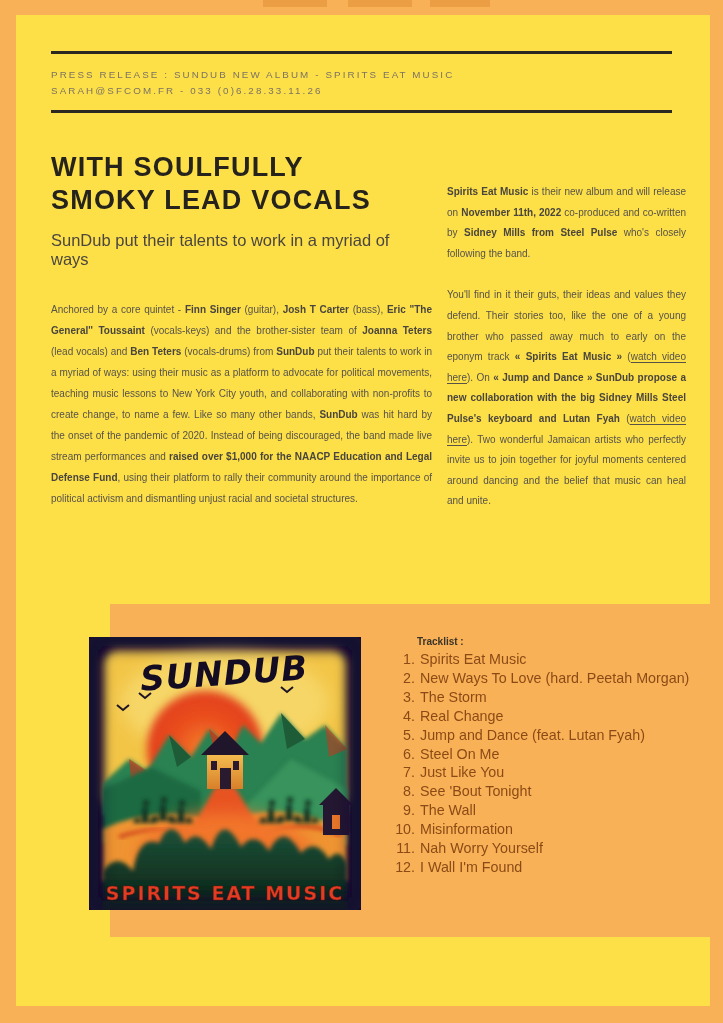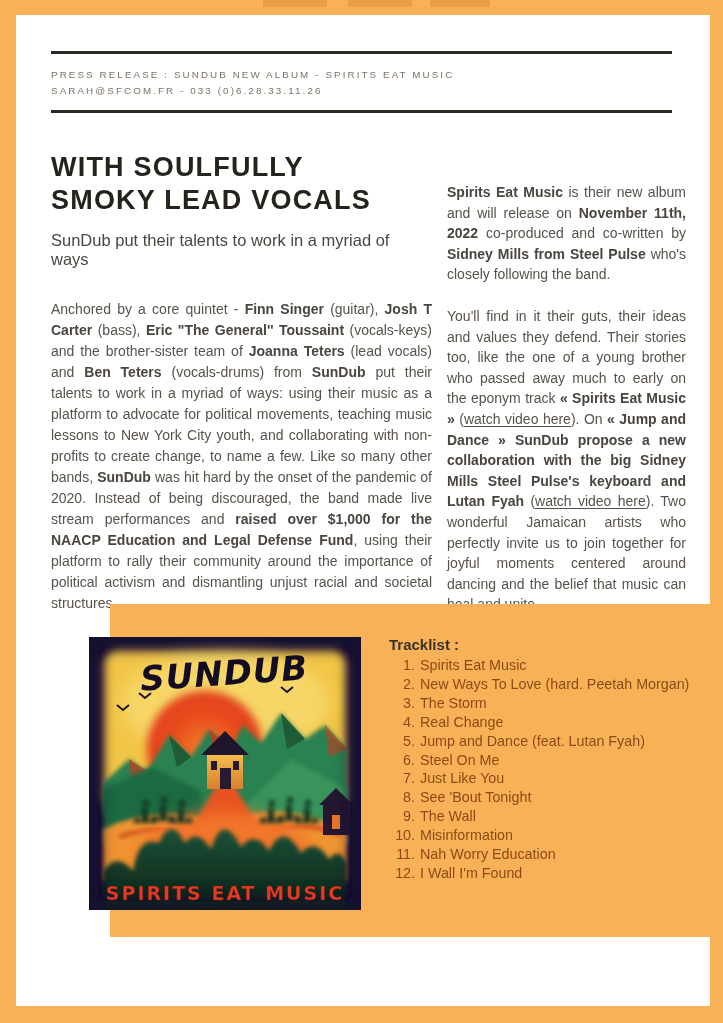"PRESS RELEASE : SUNDUB NEW" .page { background: #ffffff -> #fde047 }
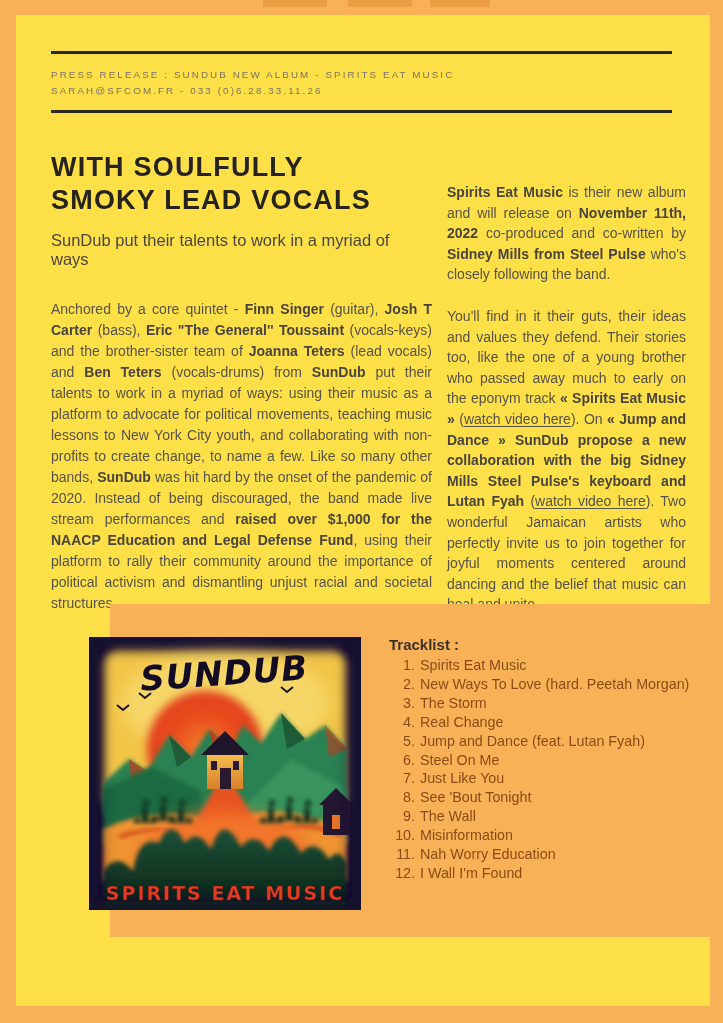"Spirits Eat Music is their" p.body { font-size: 14px -> 10px }
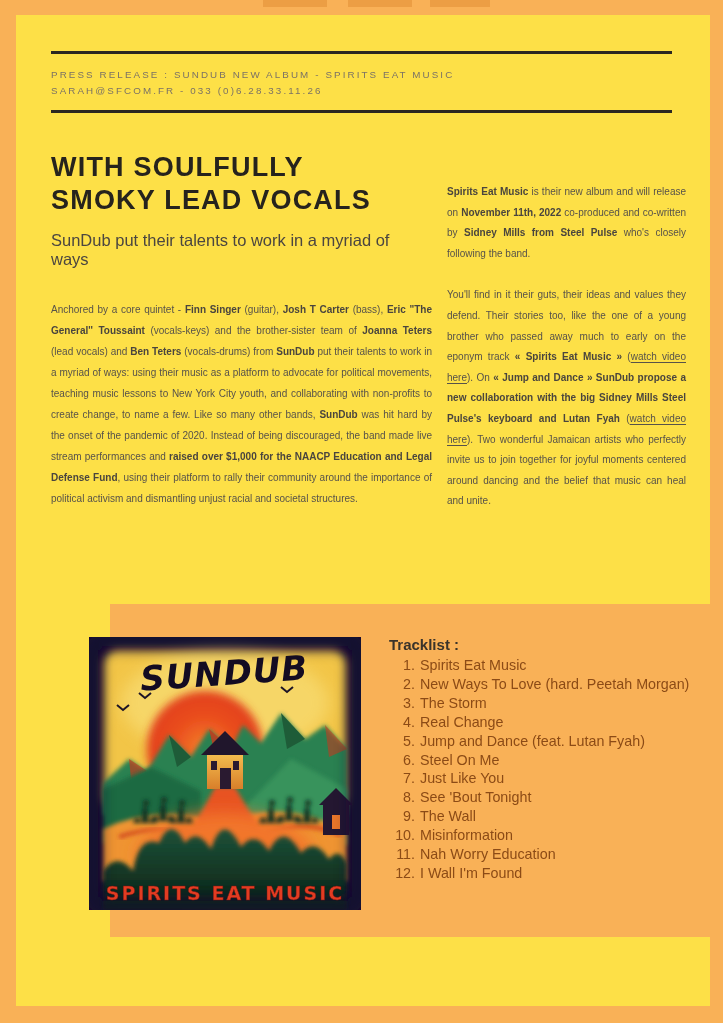"Tracklist :" .tl-head { font-size: 15px -> 10px; margin-left: none -> 28px }
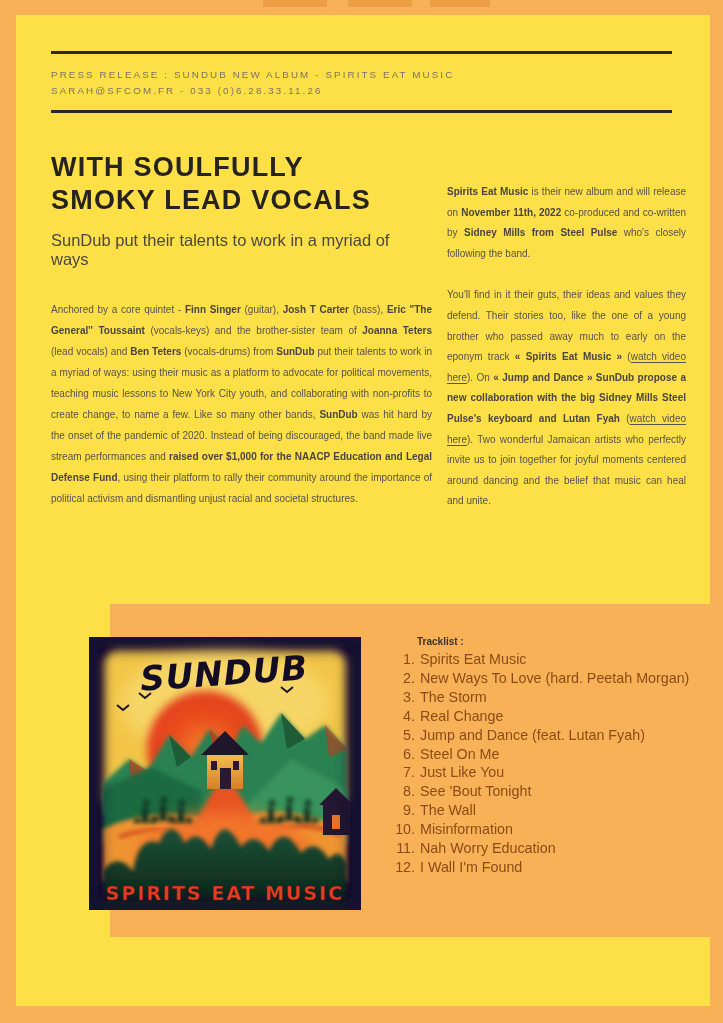"Nah Worry Education" li { text: Education -> Yourself }
